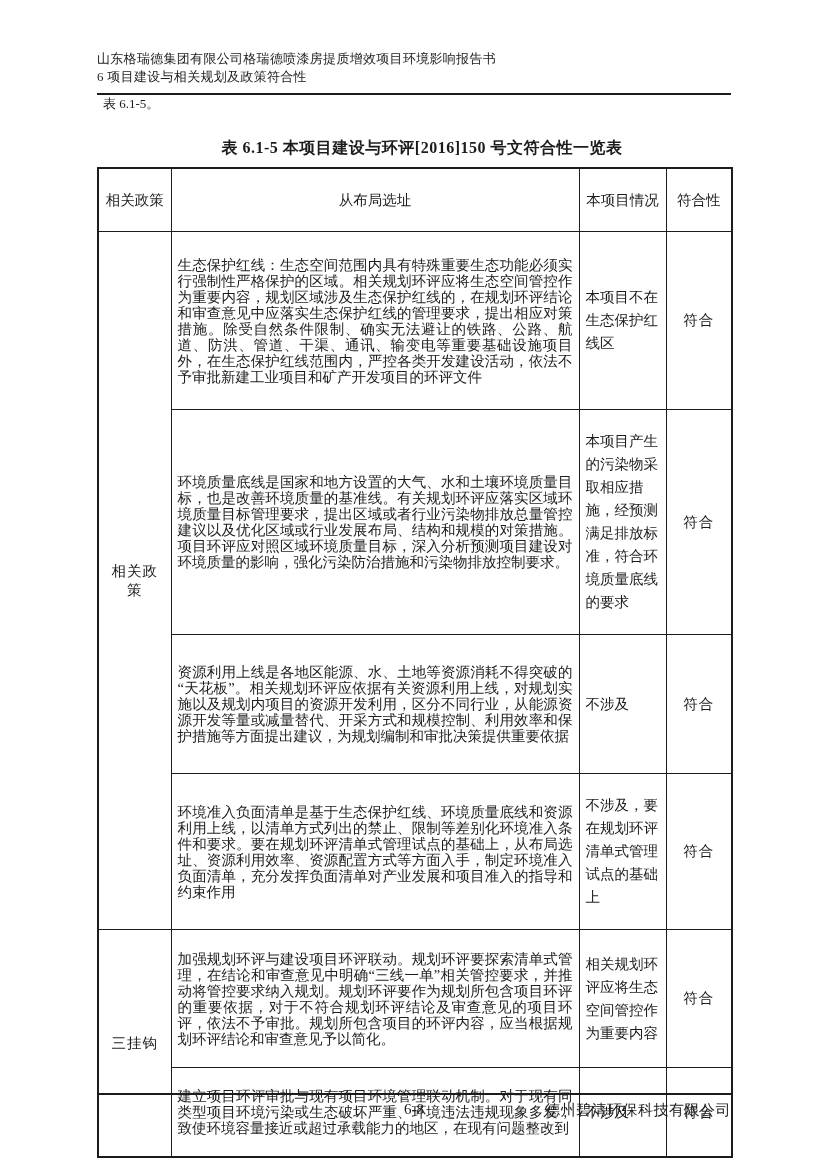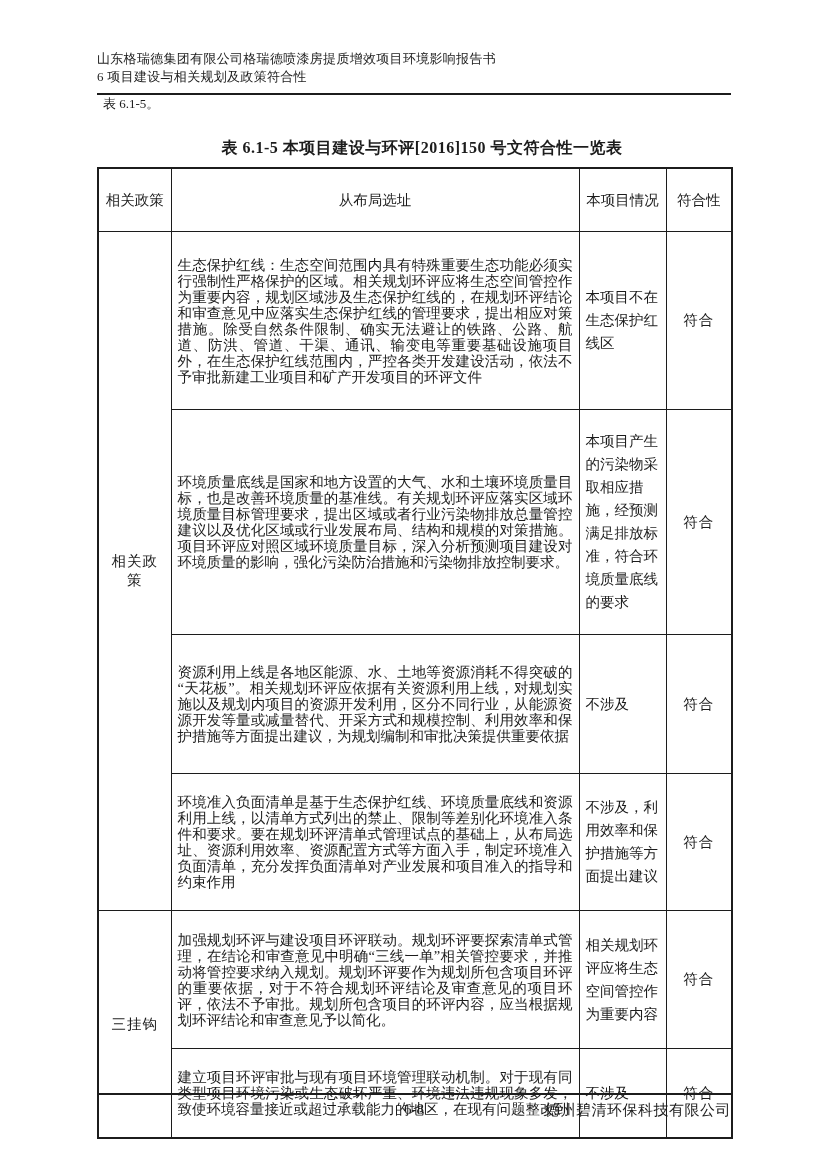"不涉及，利用效率和保护措施等方面提出建议" td.situation { text: 利用效率和保护措施等方面提出建议 -> 要在规划环评清单式管理试点的基础上 }
